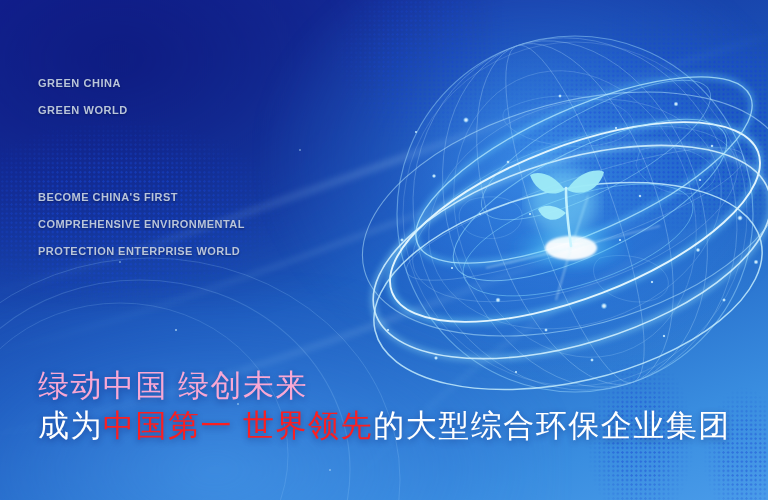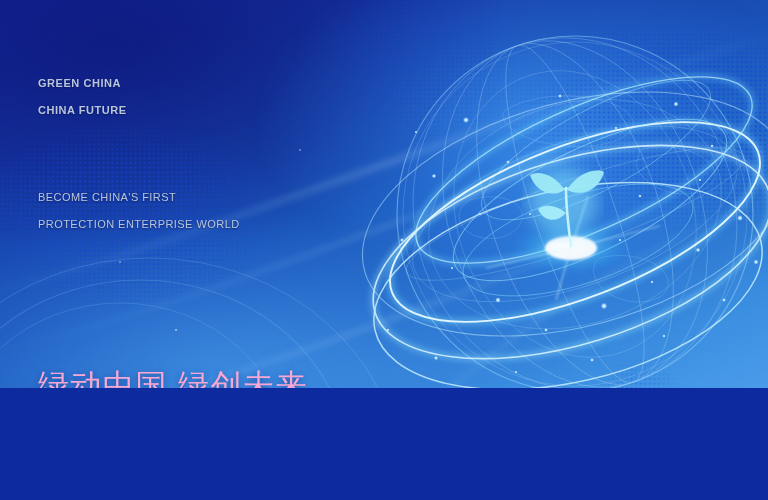"GREEN CHINA" #banner { height: 388px -> 500px }
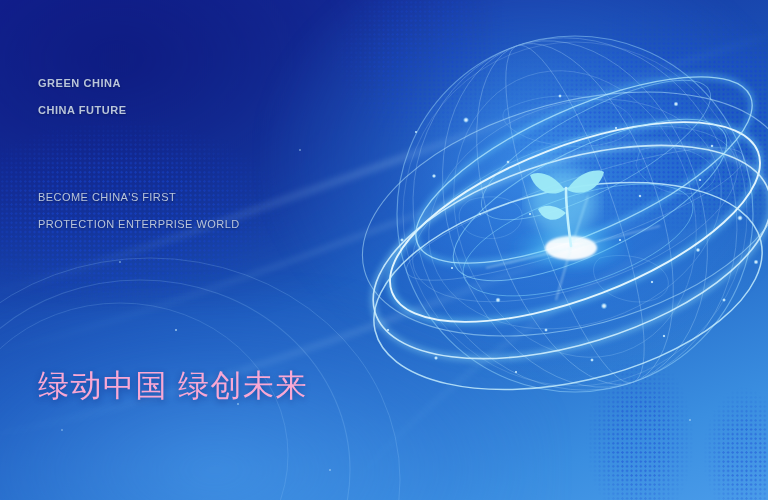"CHINA FUTURE" div.ln { text: CHINA FUTURE -> GREEN WORLD }
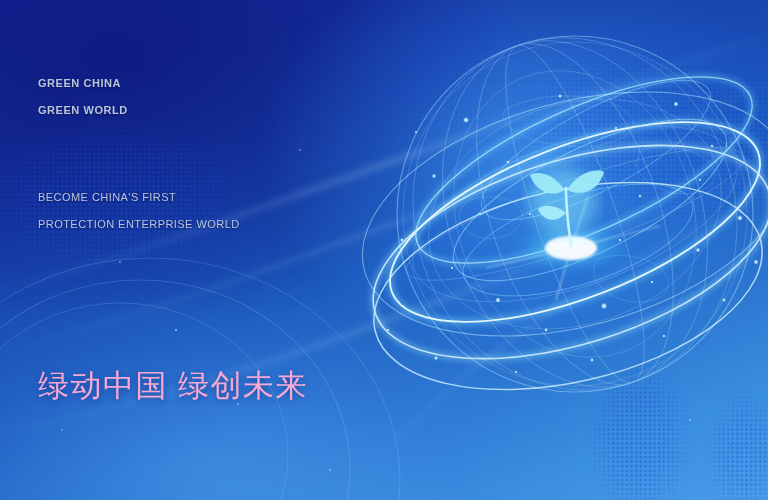"BECOME CHINA'S FIRST" .eng-mid .ln { font-weight: normal -> bold }
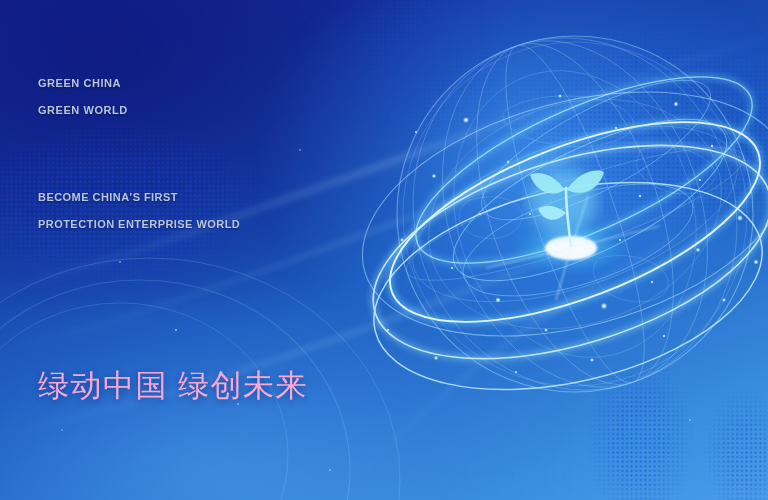"COMPREHENSIVE ENVIRONMENTAL" div.ln { html: none -> <div>COMPREHENSIVE ENVIRONMENTAL</div> }
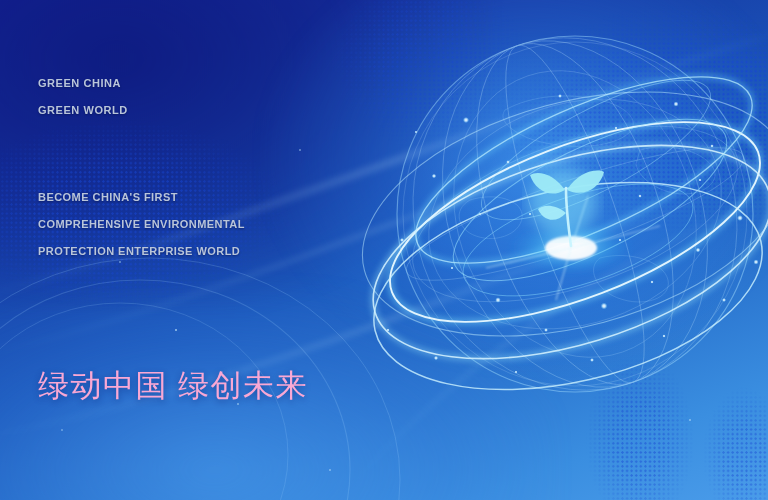"成为中国第一 世界领先的大型综合环保企业集团" div.hl-2 { html: none -> <div> <span>成为</span><span>中国第一 世界领先</span><span>的大型综合环保企业集团</span> </div> }
